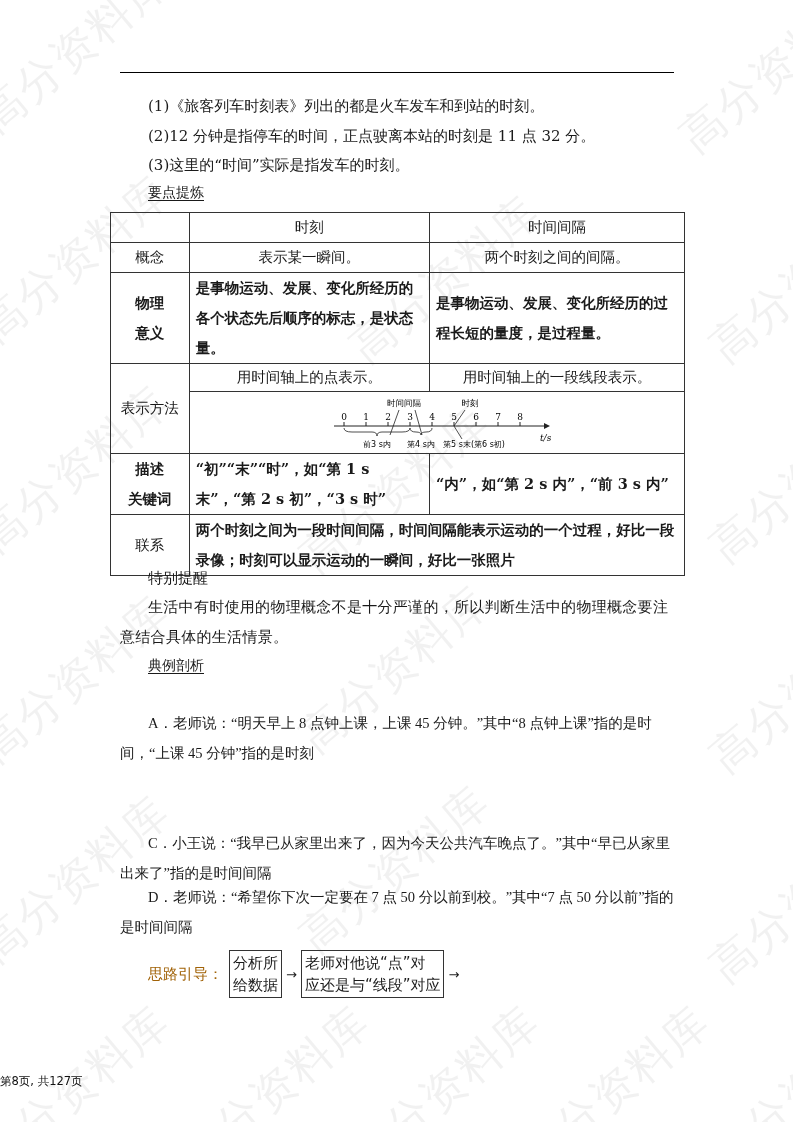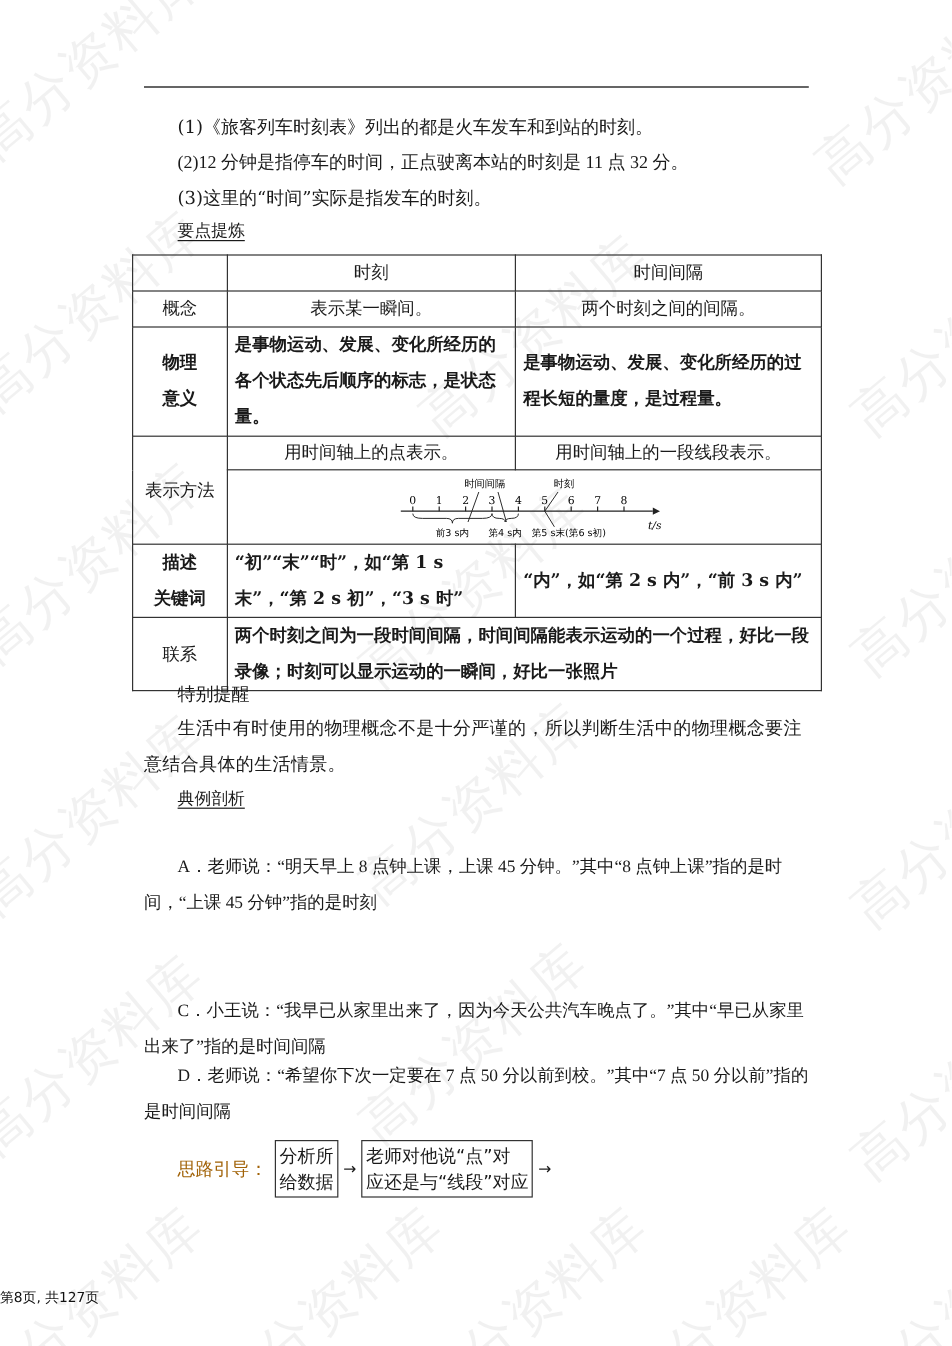"(2)12 分钟是指停车的时间，正点驶离本站的时刻是 11 点 32" div.para { font-family: Liberation Serif, serif -> none }
